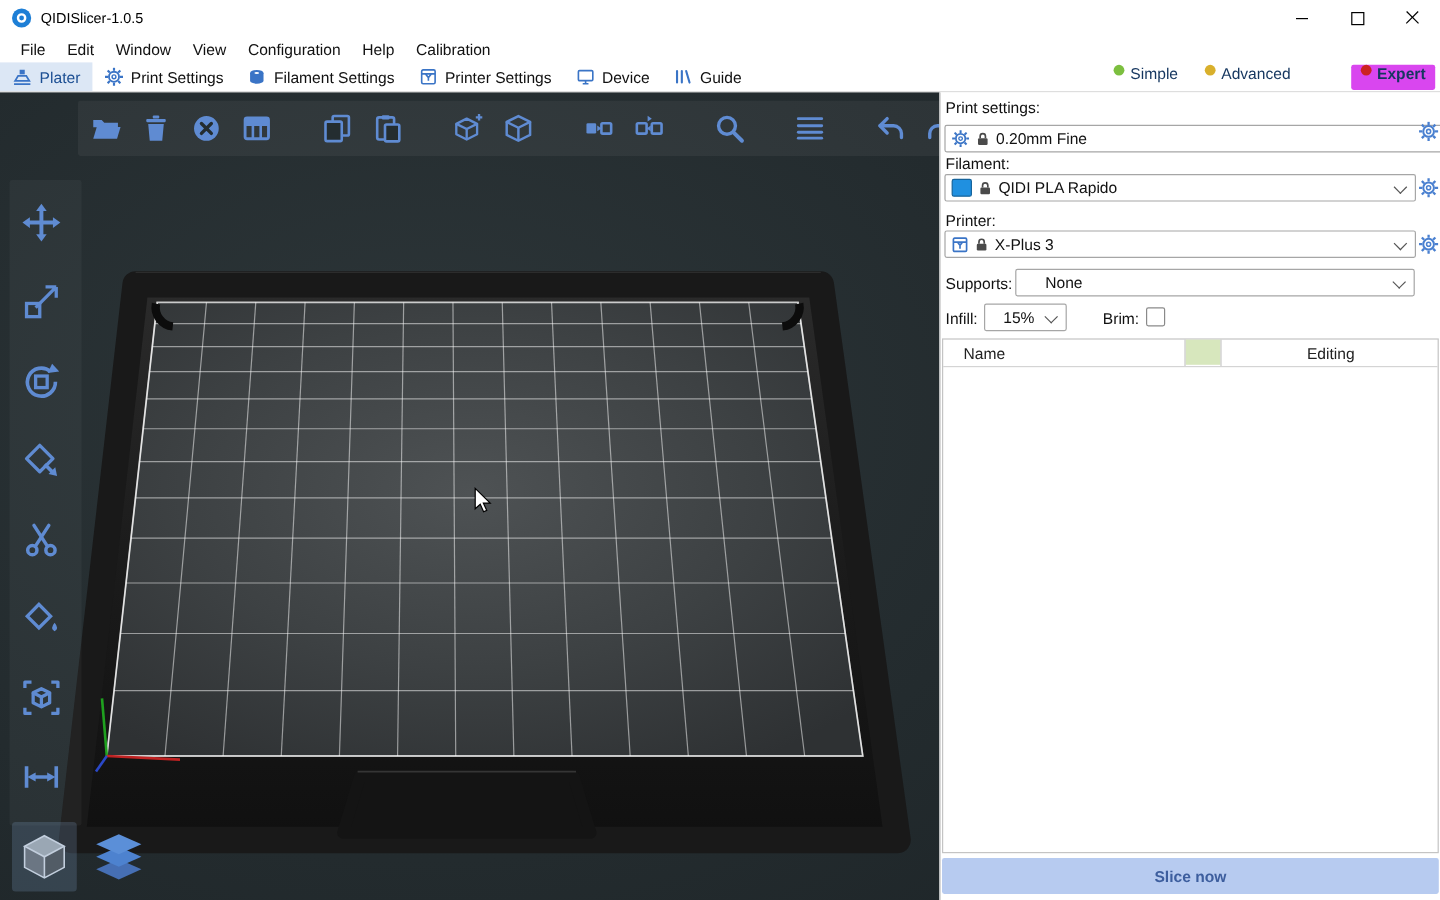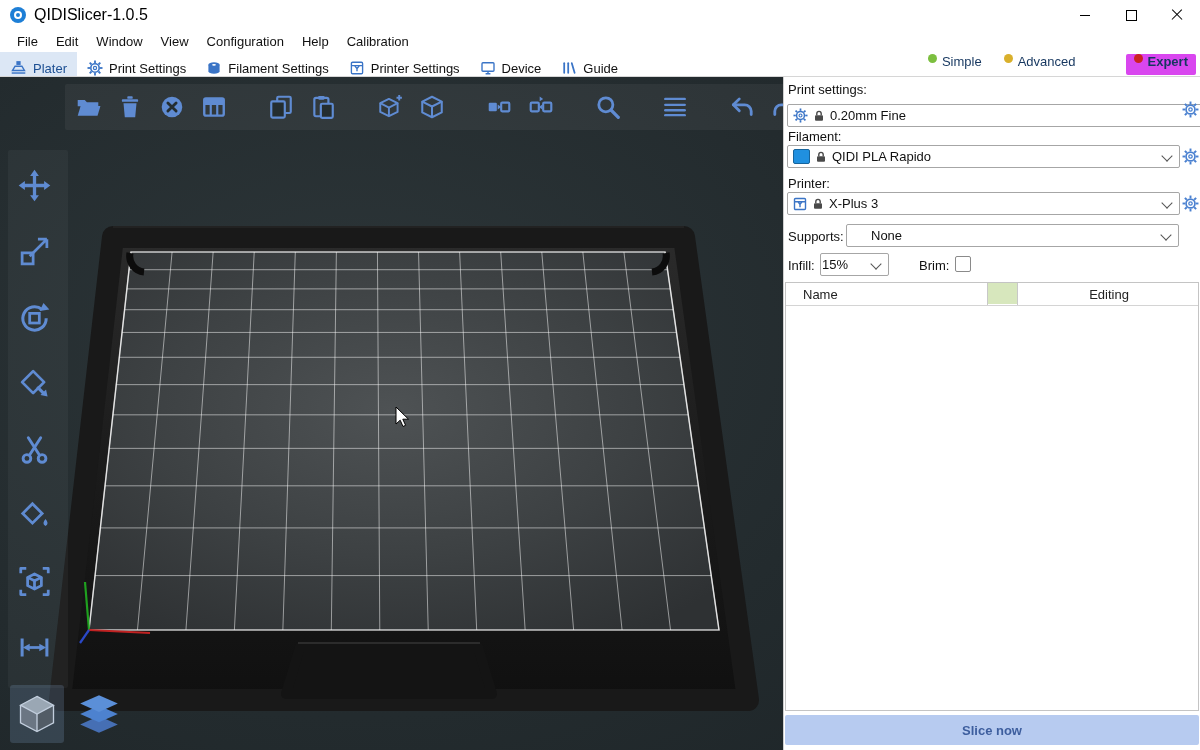"QIDISlicer-1.0.5" .title-text { font-size: 16px -> 12px }
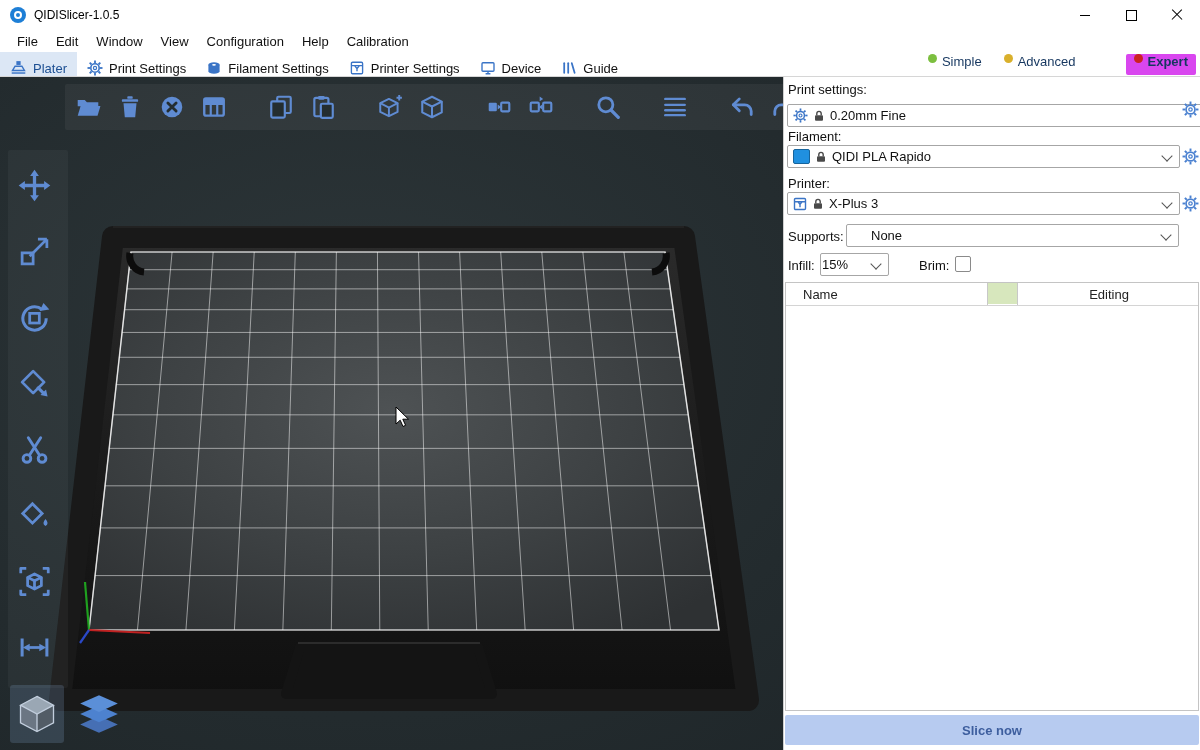"Plater" .tab { align-items: flex-end -> center }
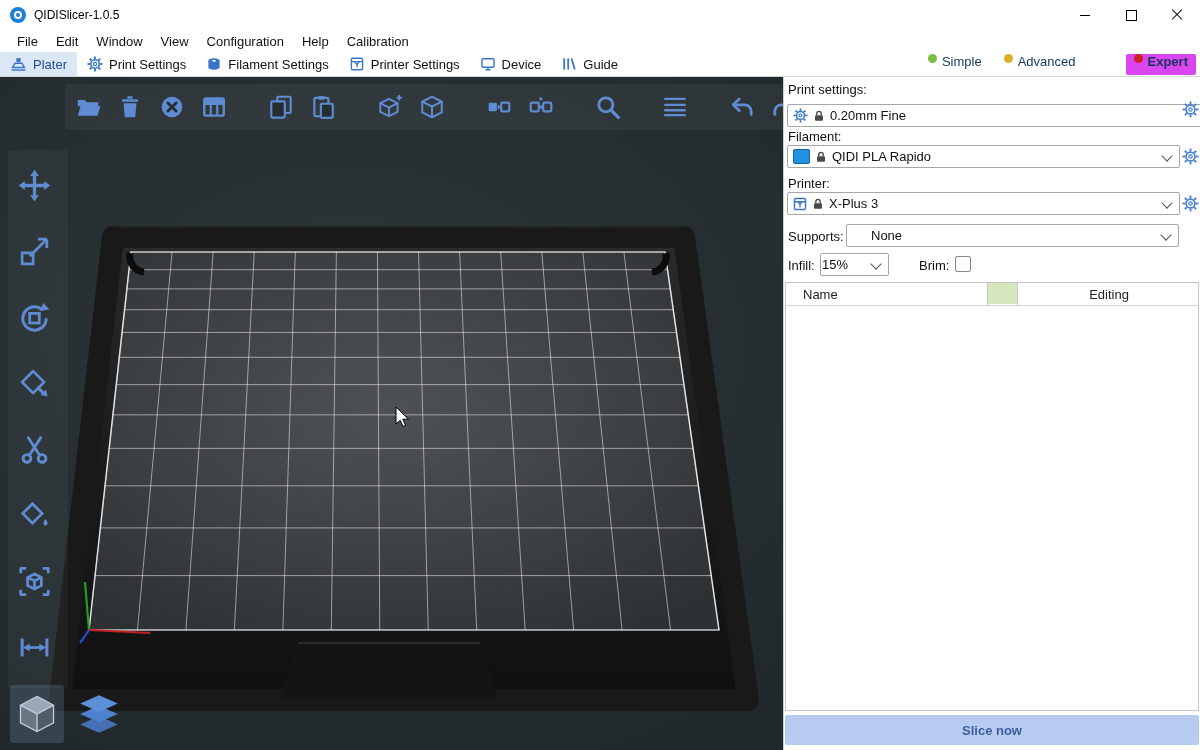"15%" div.combo { padding-left: 1px -> 15px }
